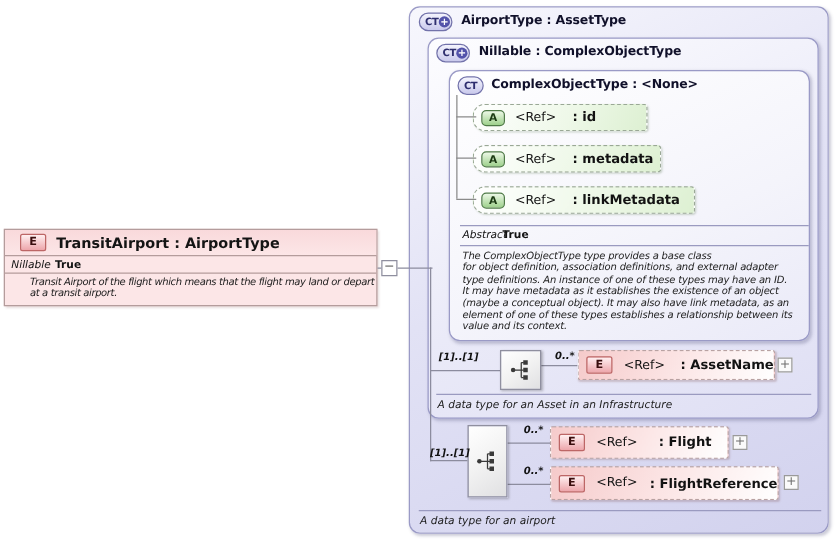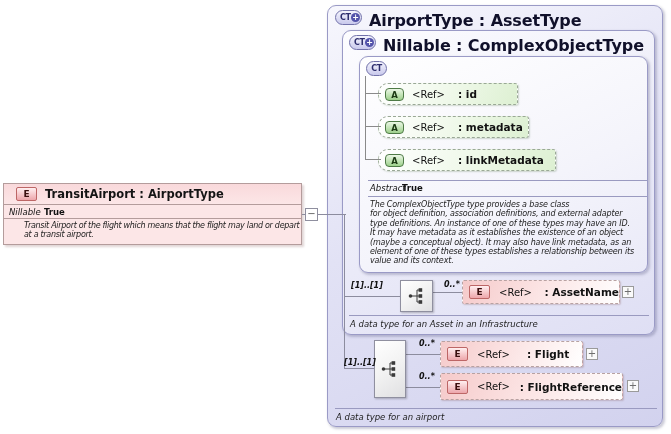"AirportType : AssetType" .box-title { font-size: 16px -> 10px }
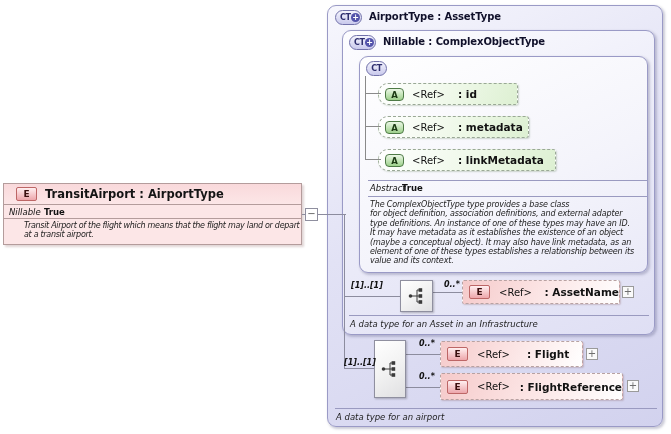"ComplexObjectType : <None>" span.box-title { html: none -> <span>ComplexObjectType : &lt;None&gt;</span> }
